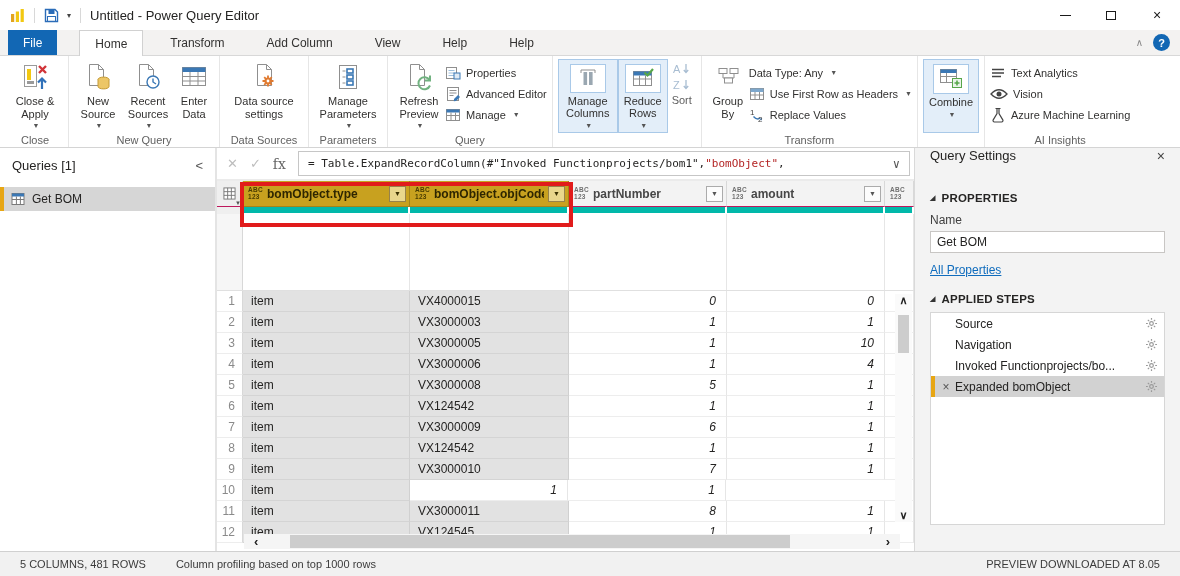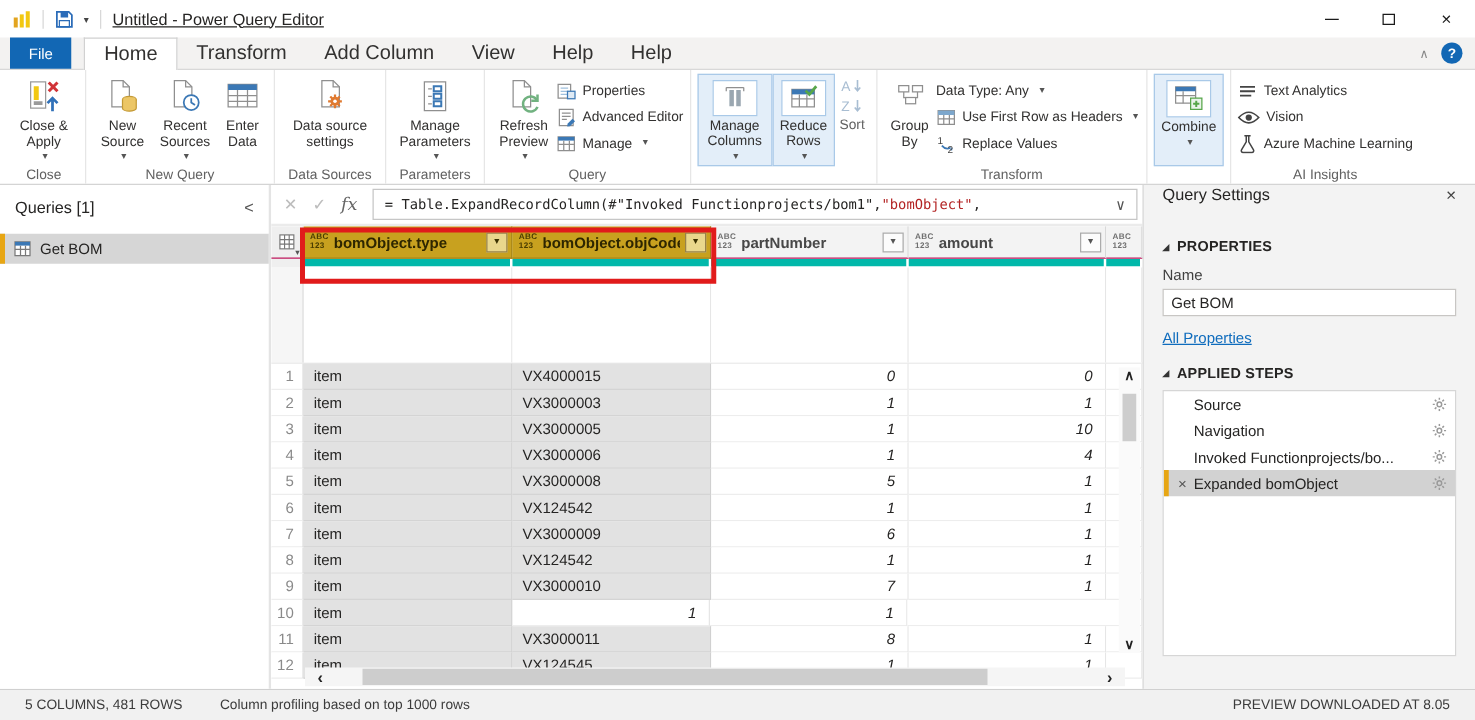"Untitled - Power Query Editor" .title-text { text-decoration: underline -> none }
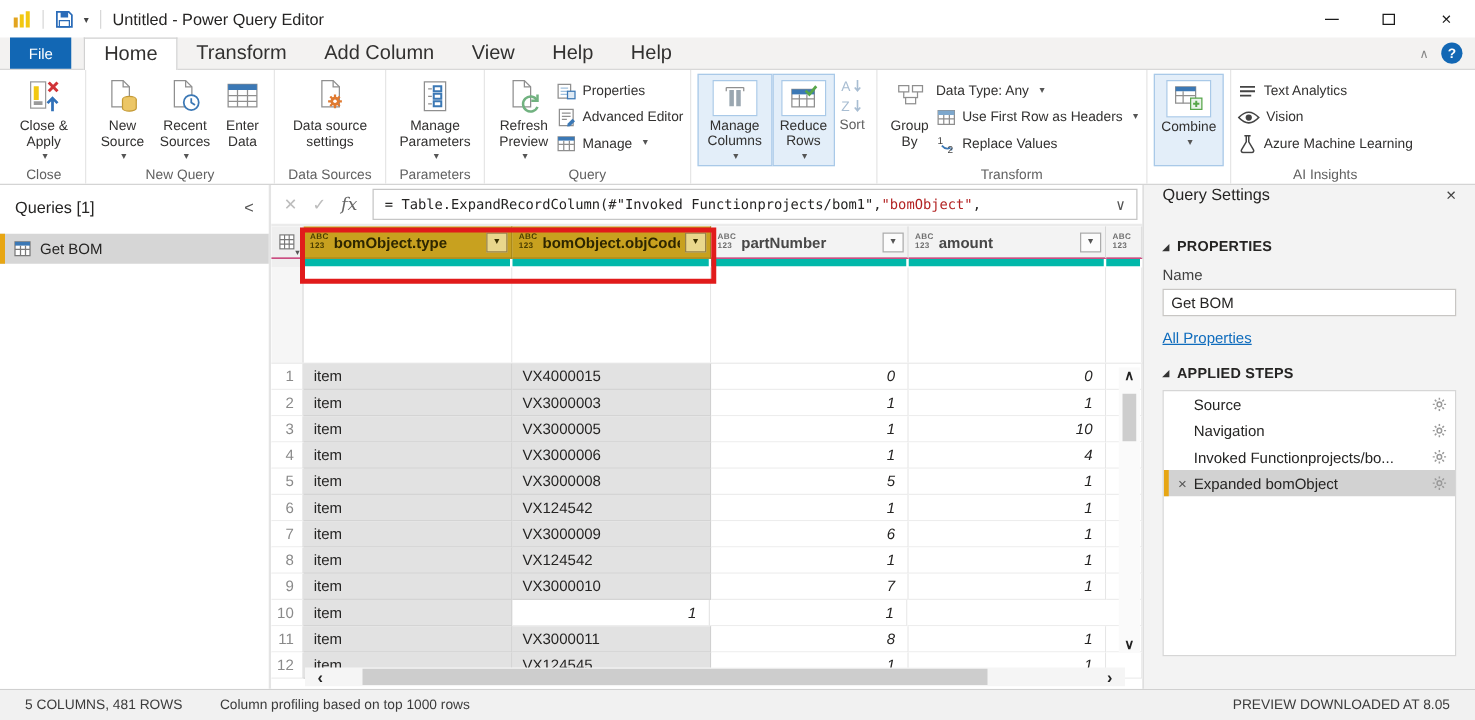"Home" .tab { font-size: 16px -> 12px; margin-left: none -> 12px }
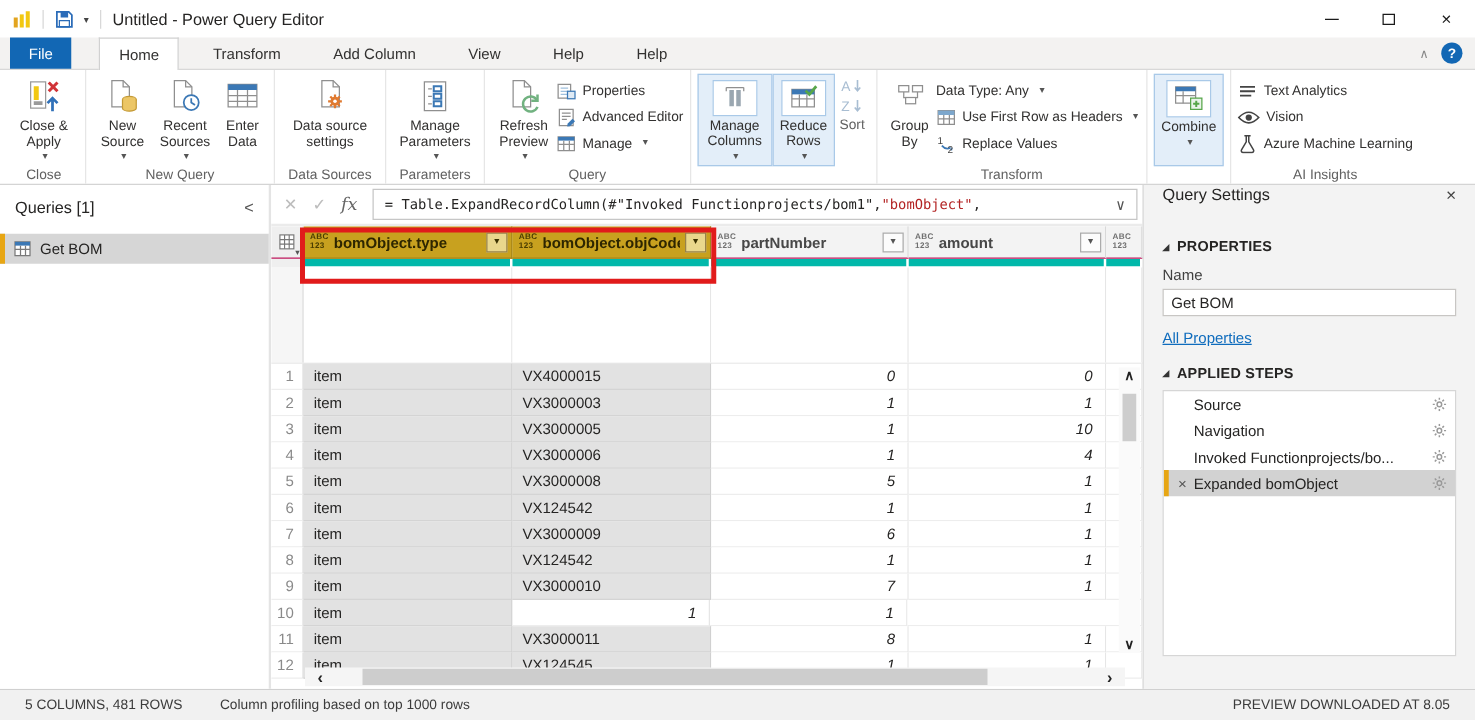"fx" .fx { font-style: italic -> none }
